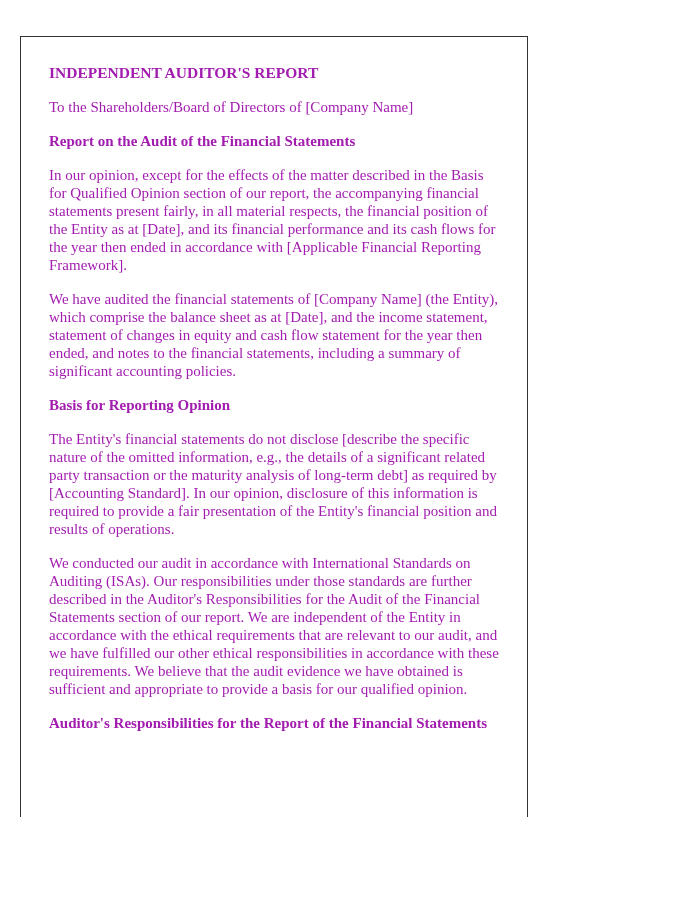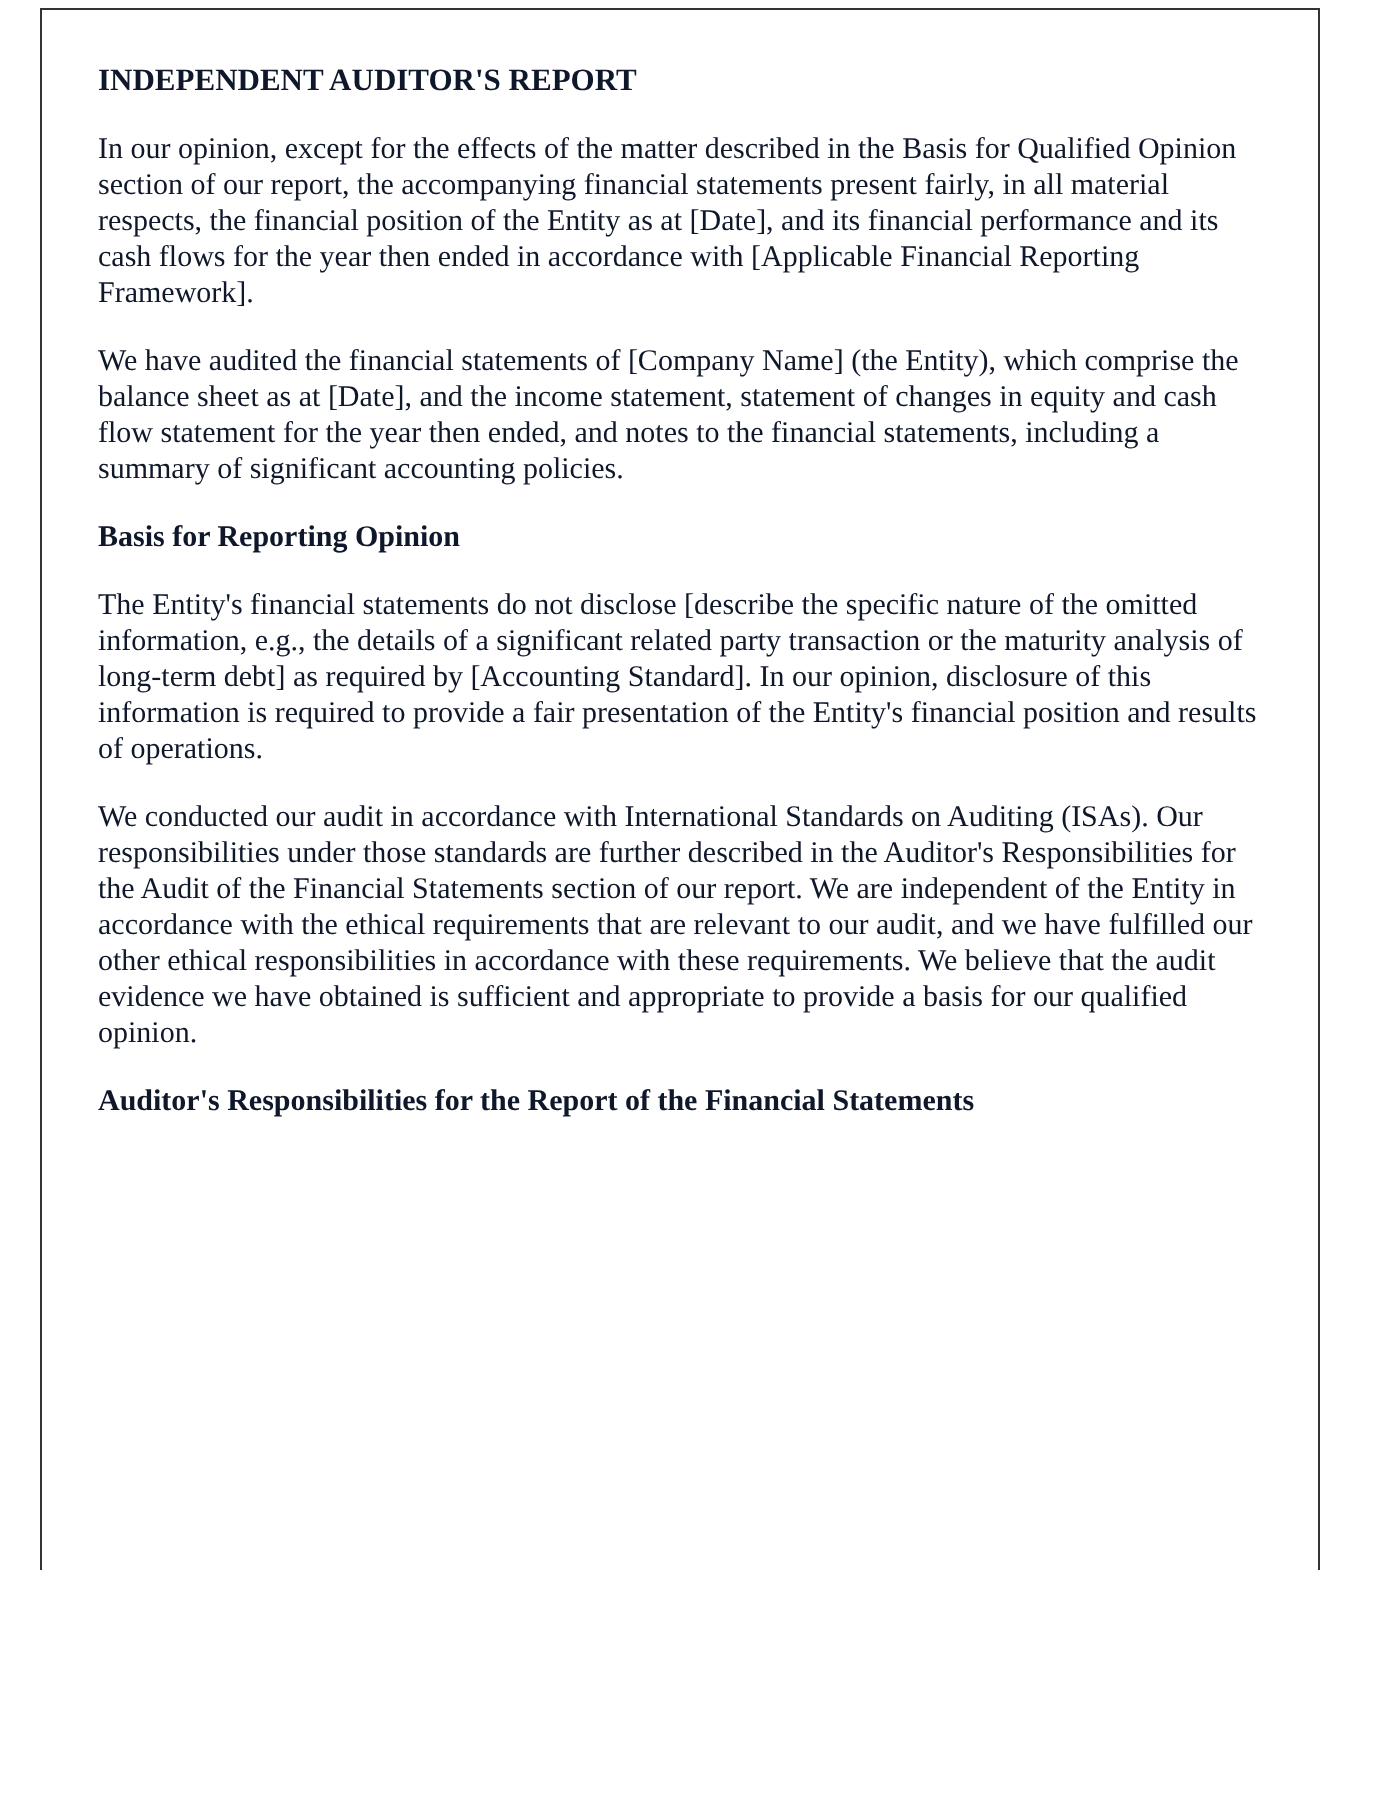"INDEPENDENT AUDITOR'S REPORT" .page { color: #0f172a -> #a21caf; top: 4px -> 36px; width: 640px -> 508px }
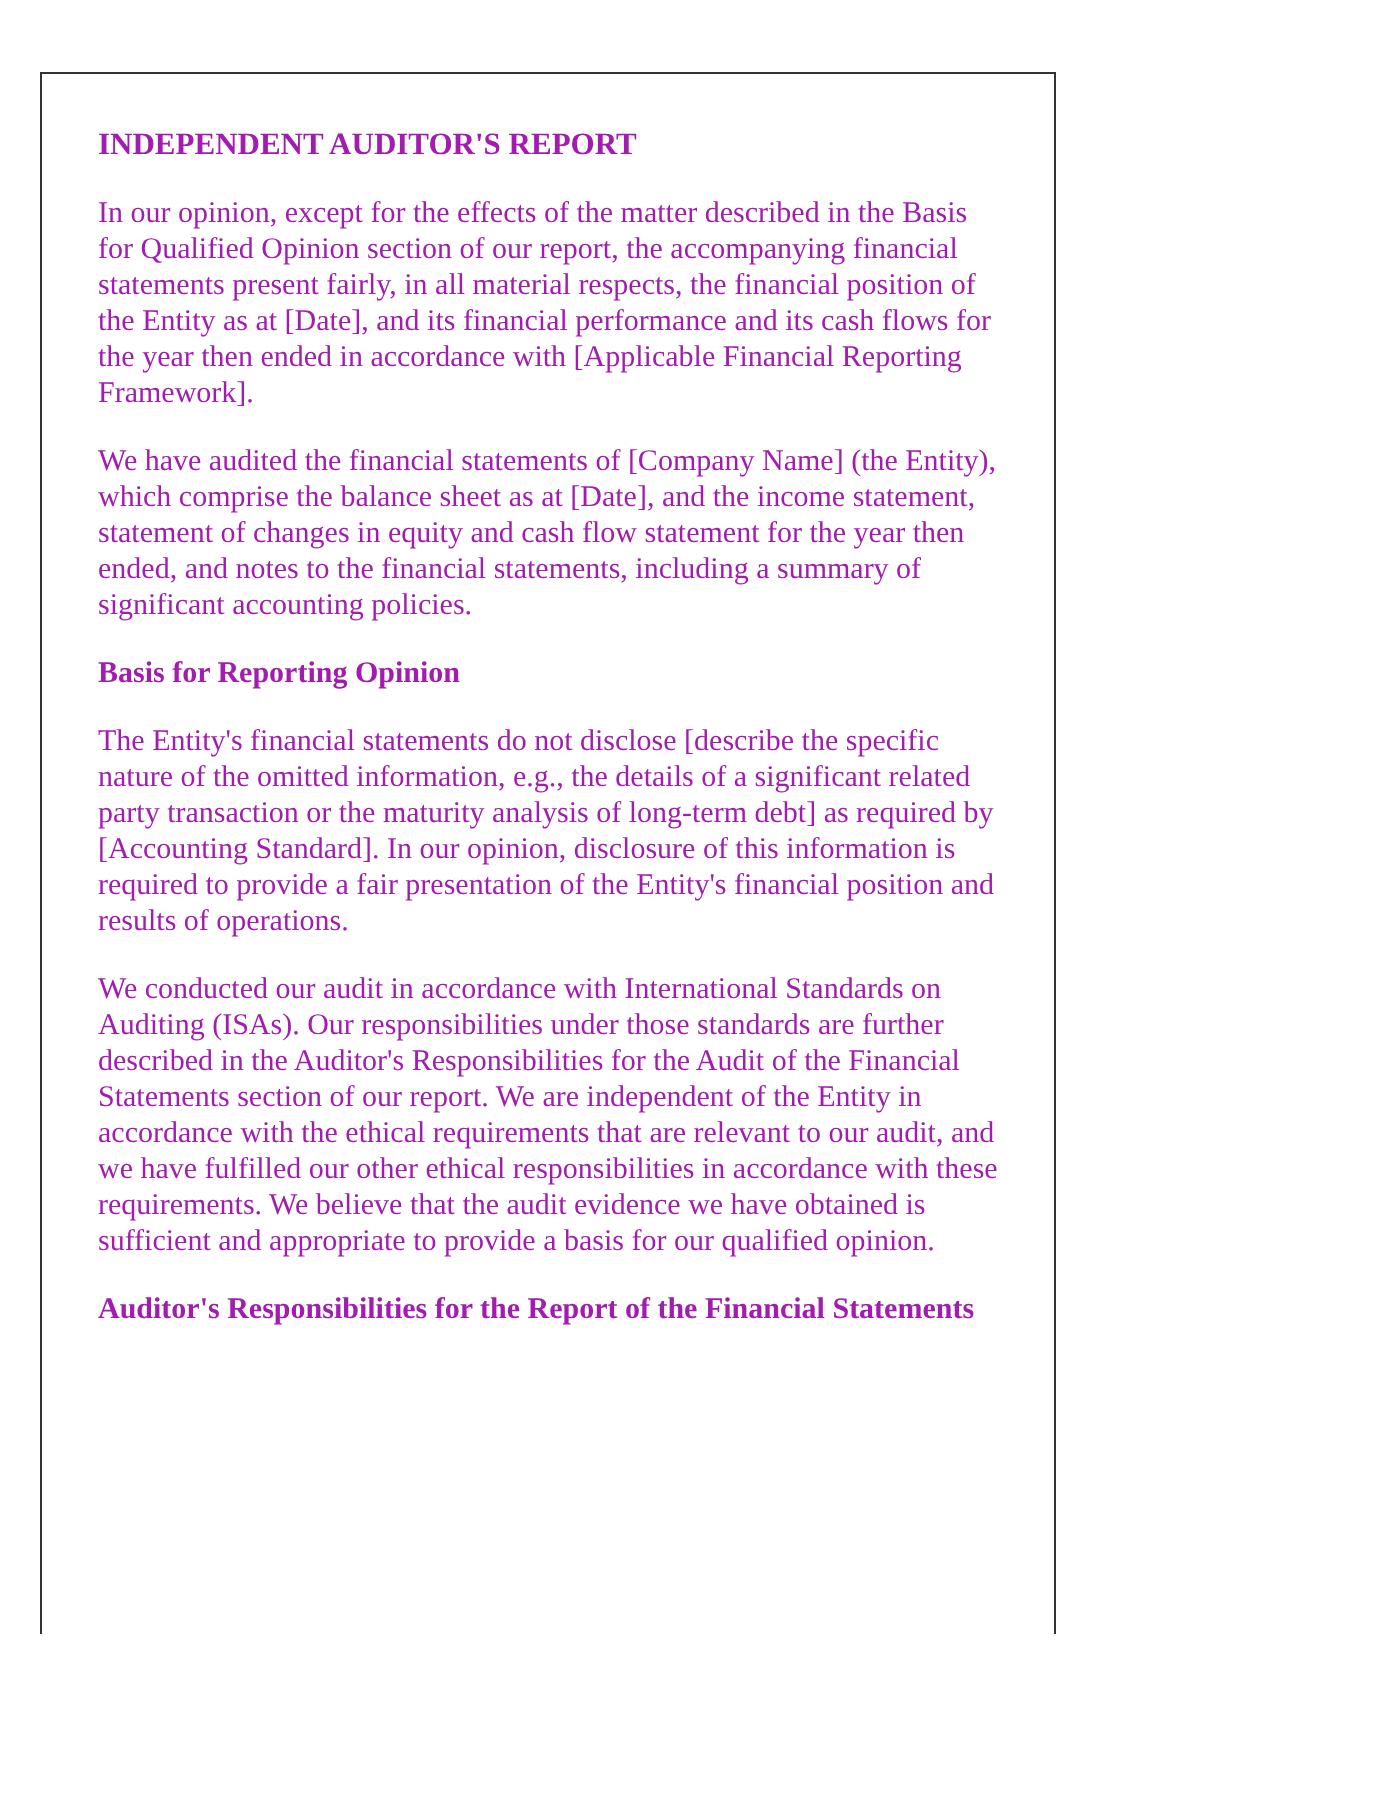"To the Shareholders/Board of Directors" p { html: none -> <p>To the Shareholders/Board of Directors of [Company Name]</p> }
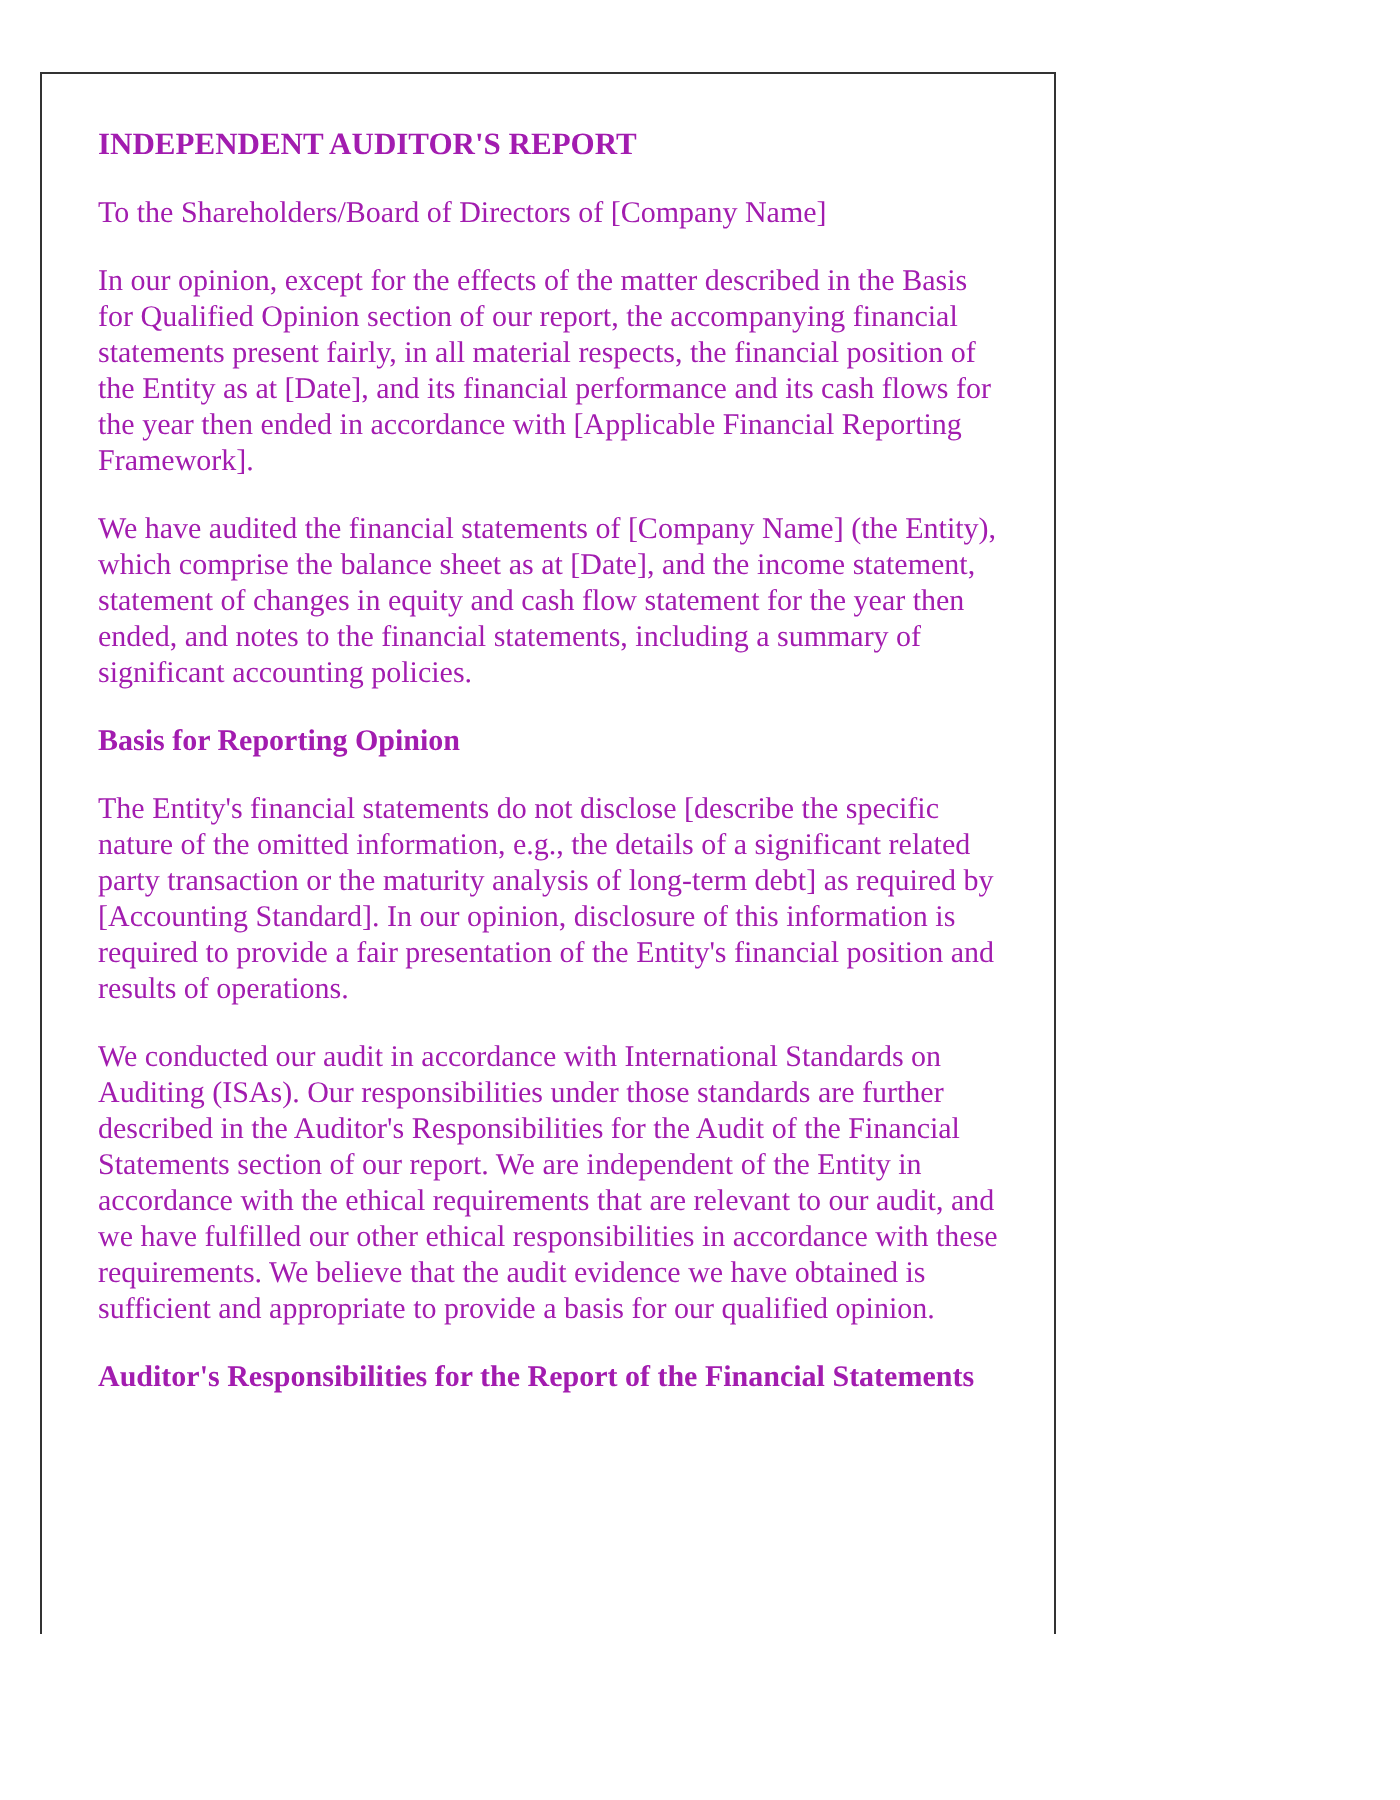"Report on the Audit of" h2 { html: none -> <h2>Report on the Audit of the Financial Statements</h2> }
